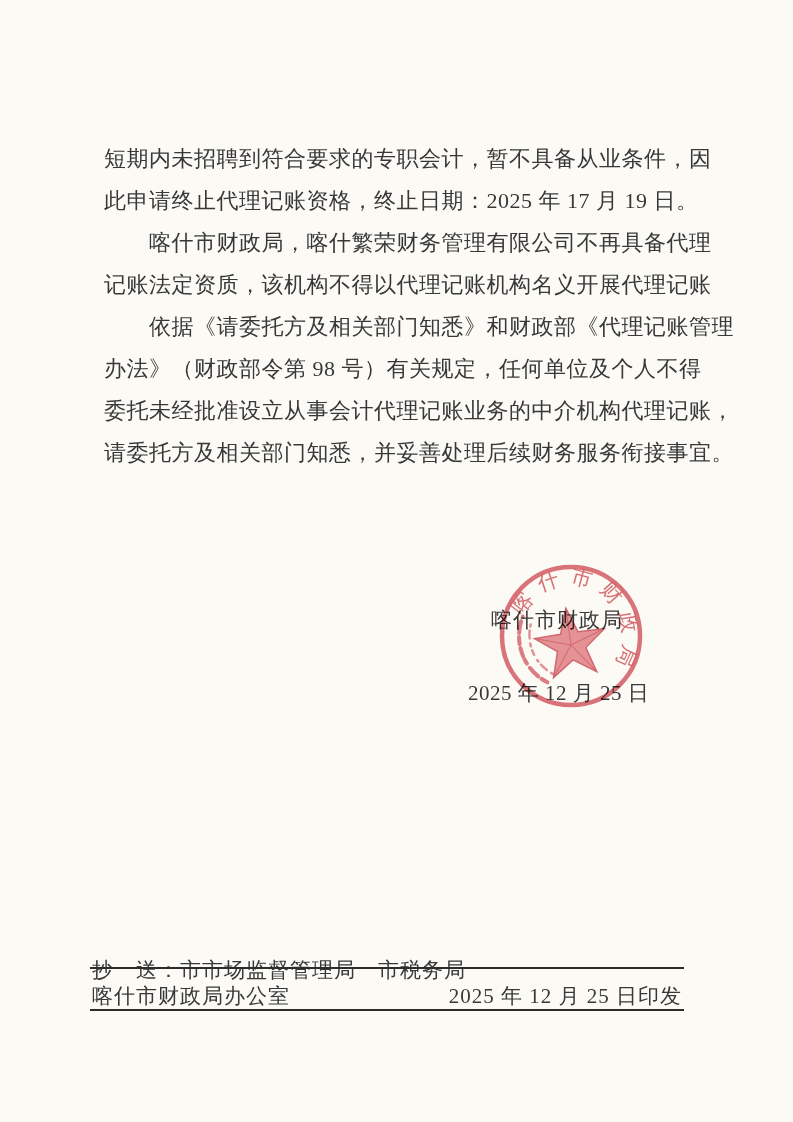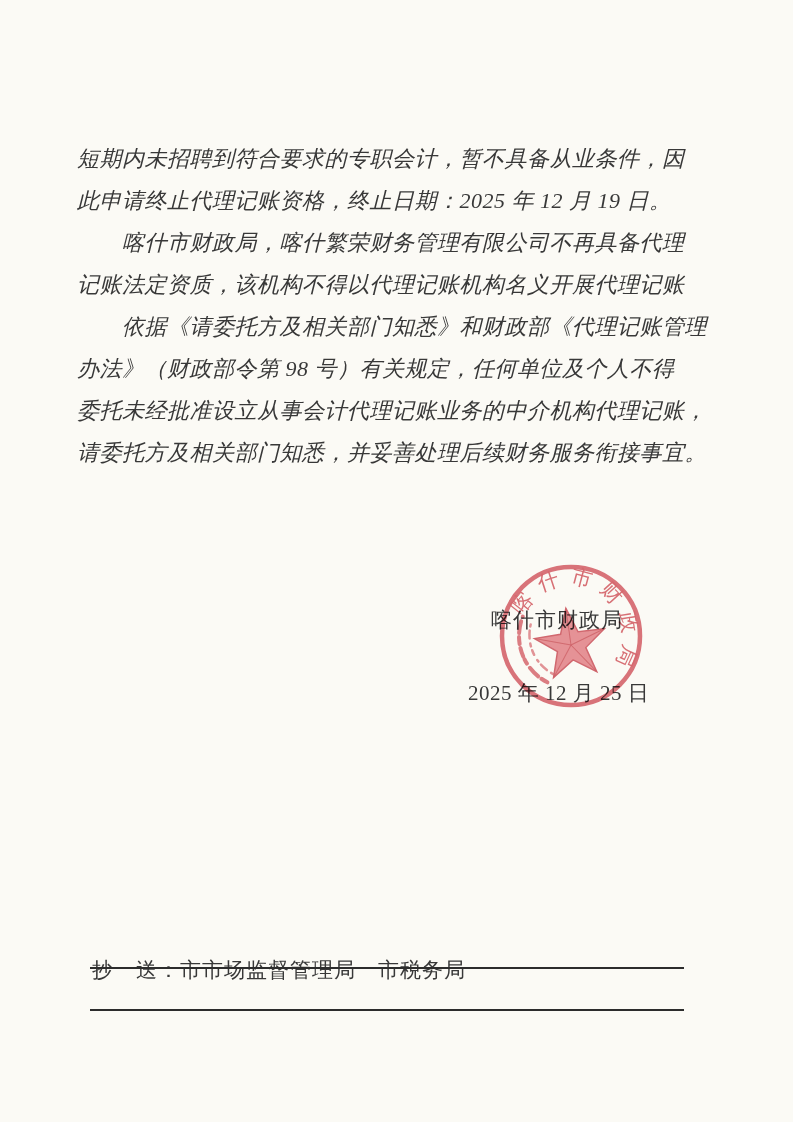"短期内未招聘到符合要求的专职会计，暂不具备从业条件，因" .body-text { font-style: italic -> none; left: 77px -> 104px }
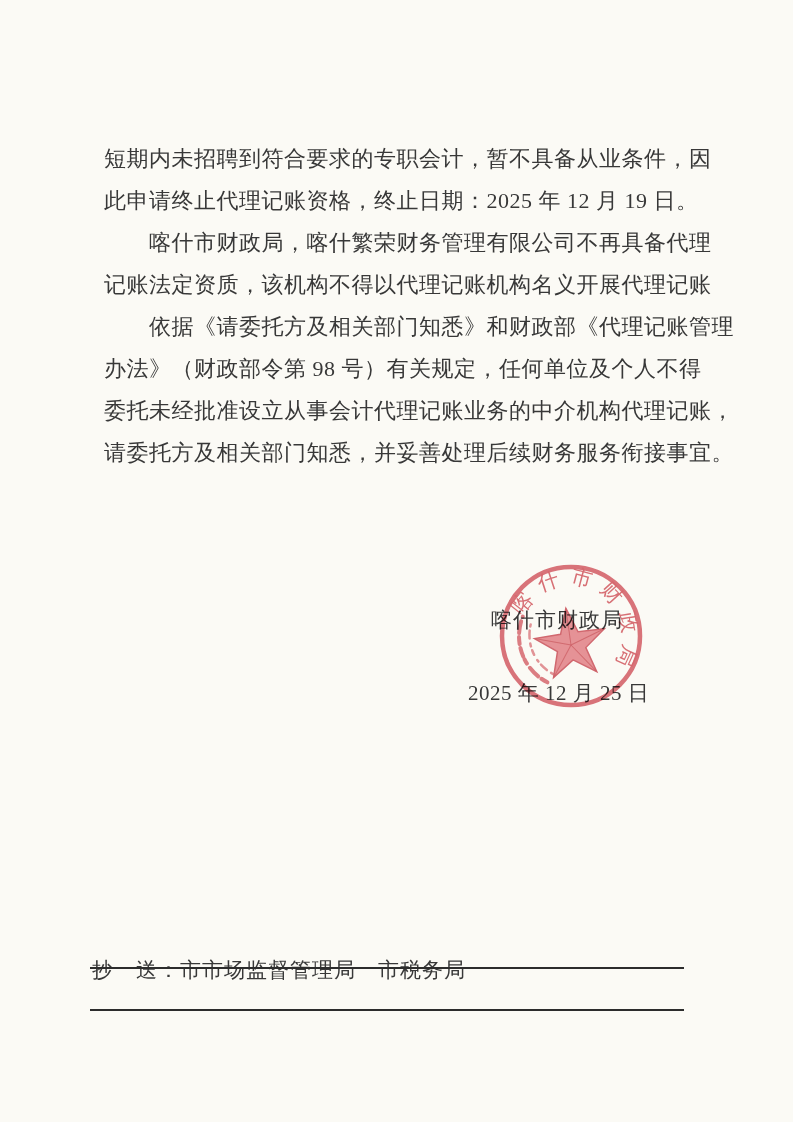"此申请终止代理记账资格，终止日期：2025 年 12 月 19" div.body-line { text: 12 -> 17 }
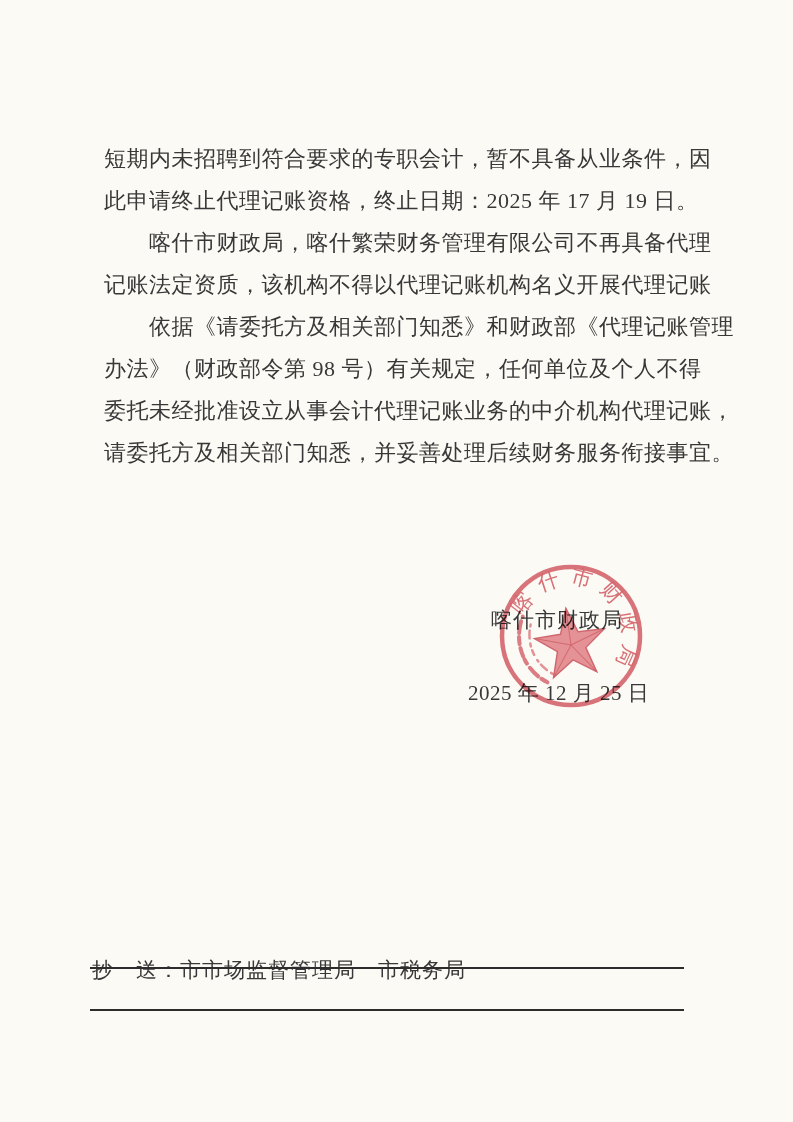"喀什市财政局办公室" div.footer-issue { html: none -> <div> <span>喀什市财政局办公室</span> <span>2025 年 12 月 25 日印发</span> </div> }
